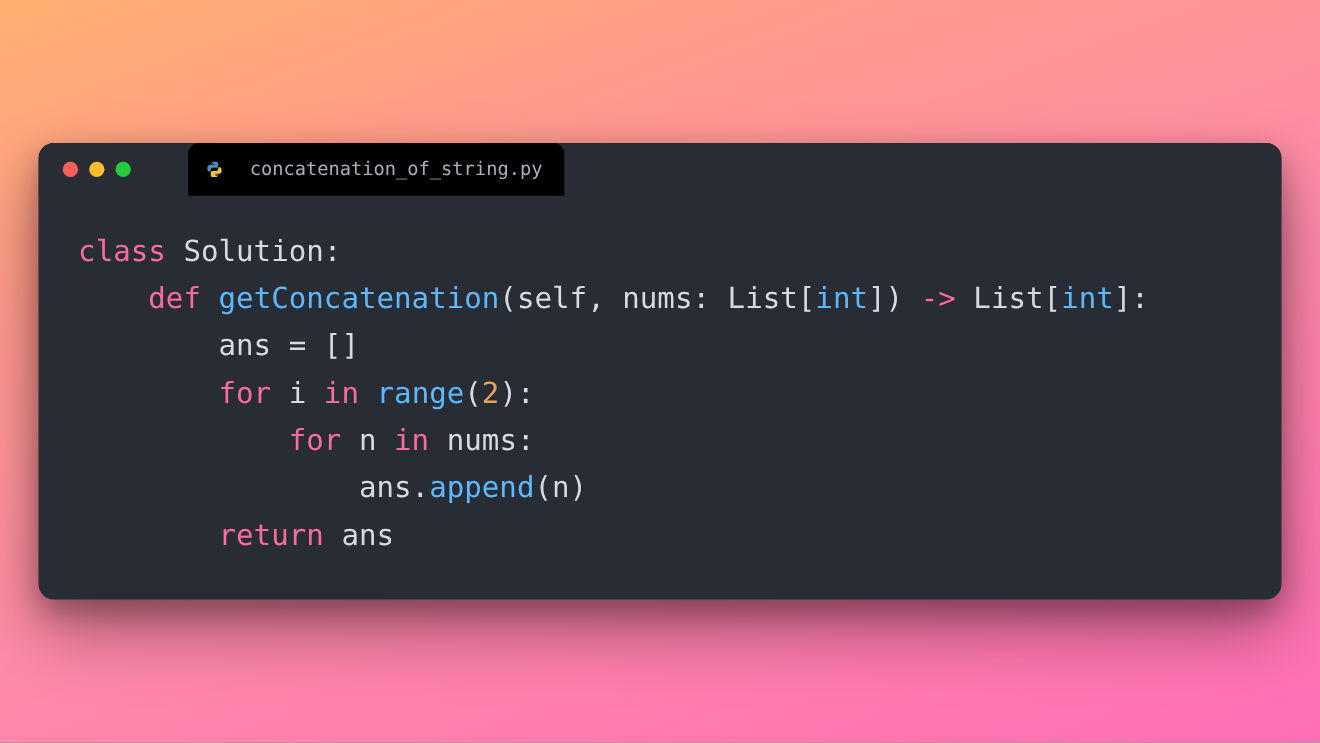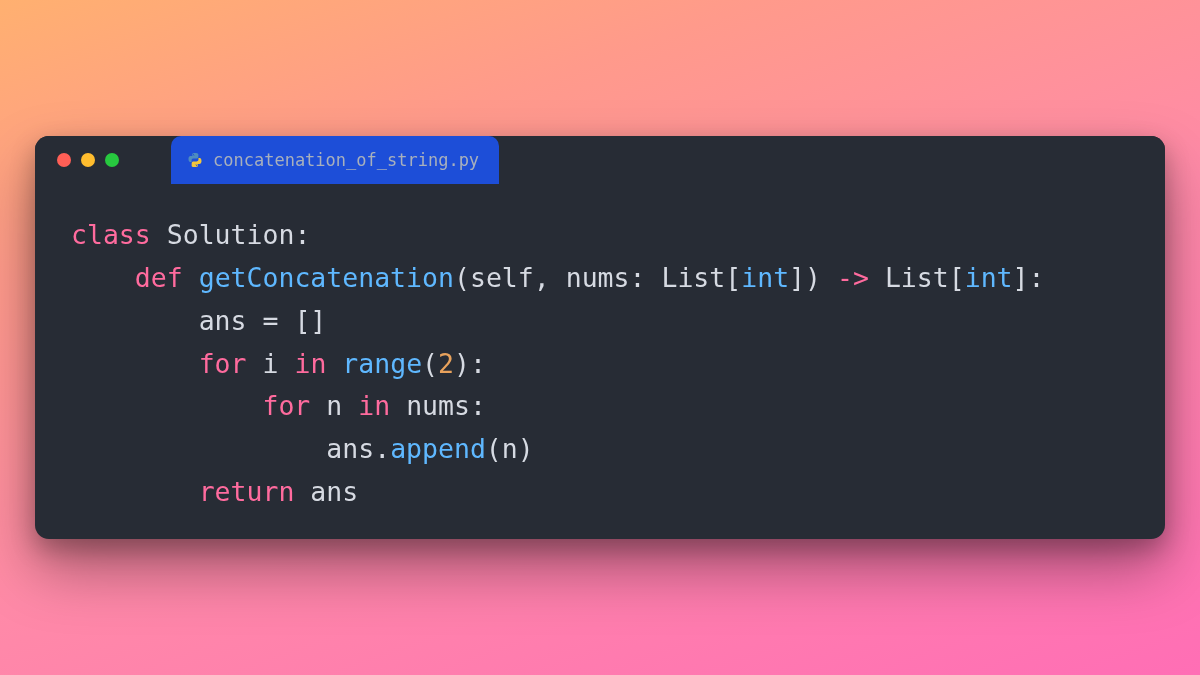"concatenation_of_string.py" .tab { background: #1d4ed8 -> #000000; gap: 10px -> 24px }
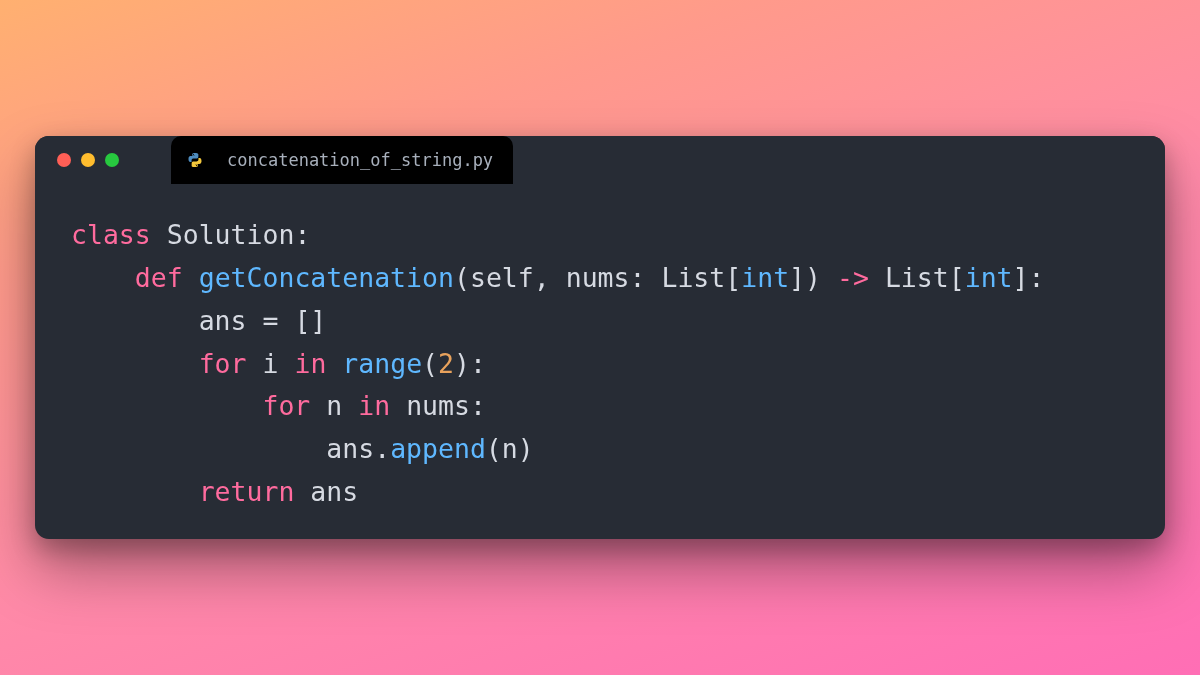"class Solution: def" .editor { padding: 30px 36px 25px 36px -> 30px 36px 36px 36px }
